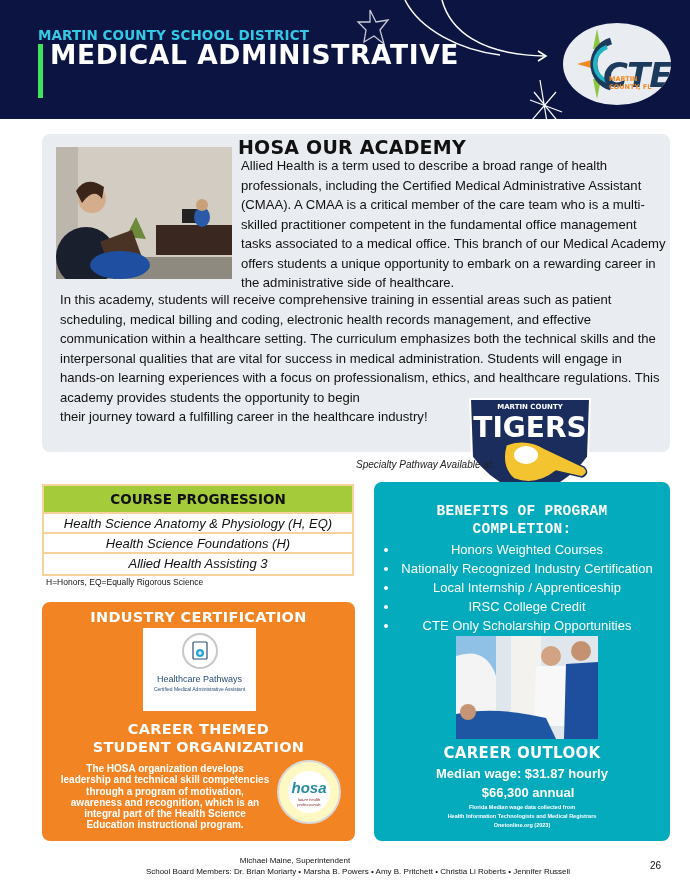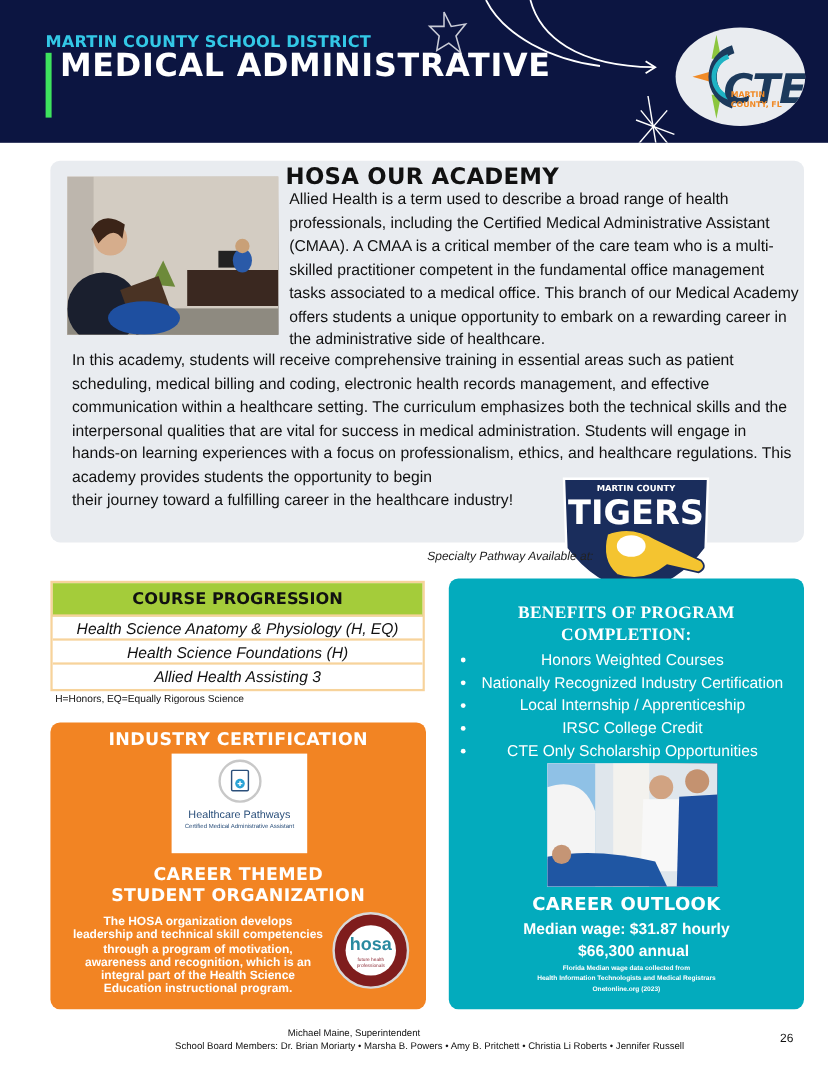"BENEFITS OF PROGRAM" .benefit-title { font-family: Liberation Serif, serif -> Liberation Mono, monospace }
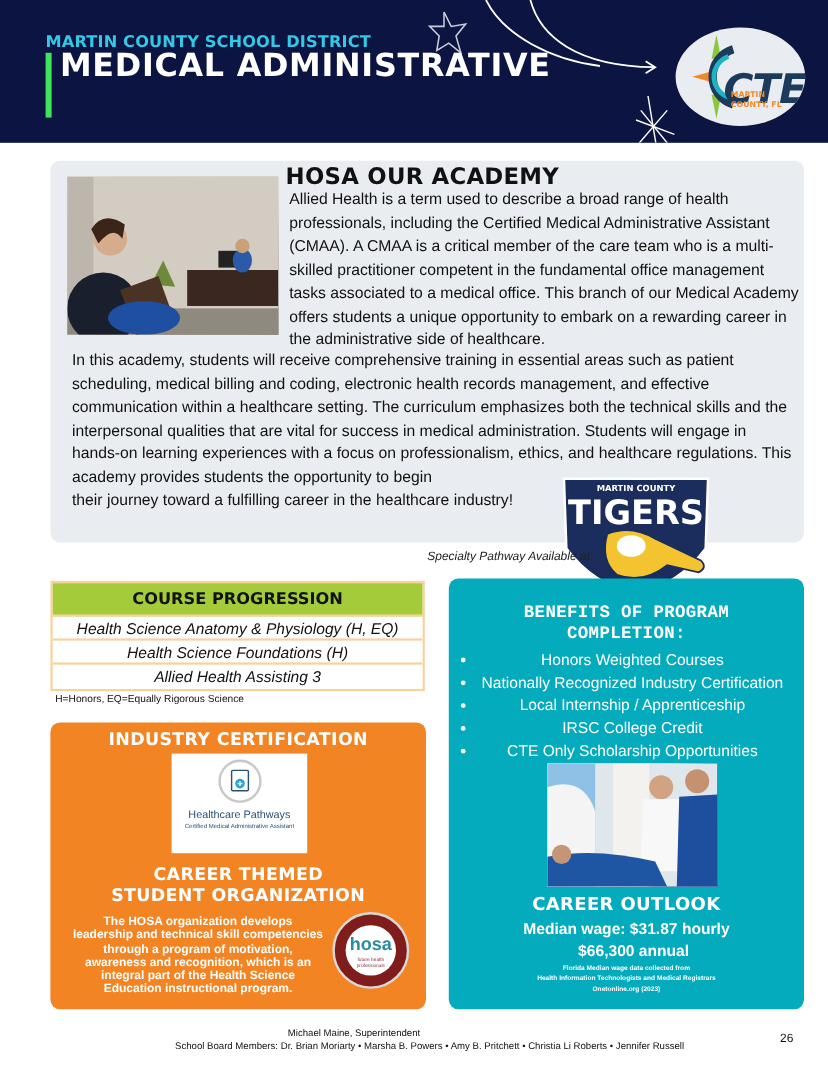"hosa" .hosa-logo { background: #7f1d1d -> #fef9c3; font-style: none -> italic }
